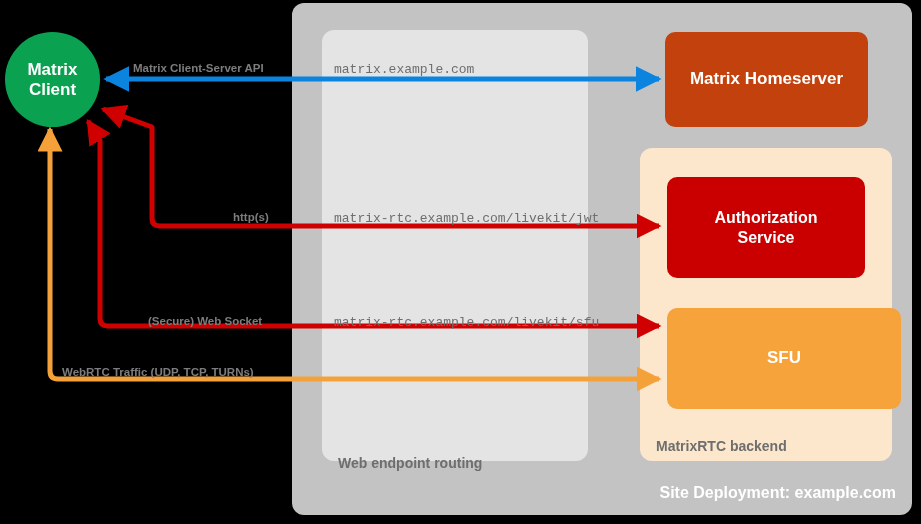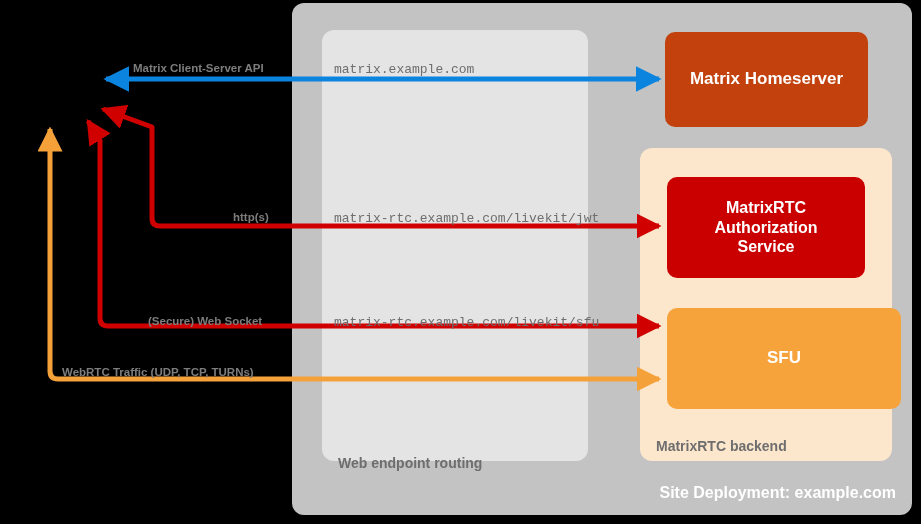"Matrix" div.node-client { html: none -> <div> <span>Matrix</span> <span>Client</span> </div> }
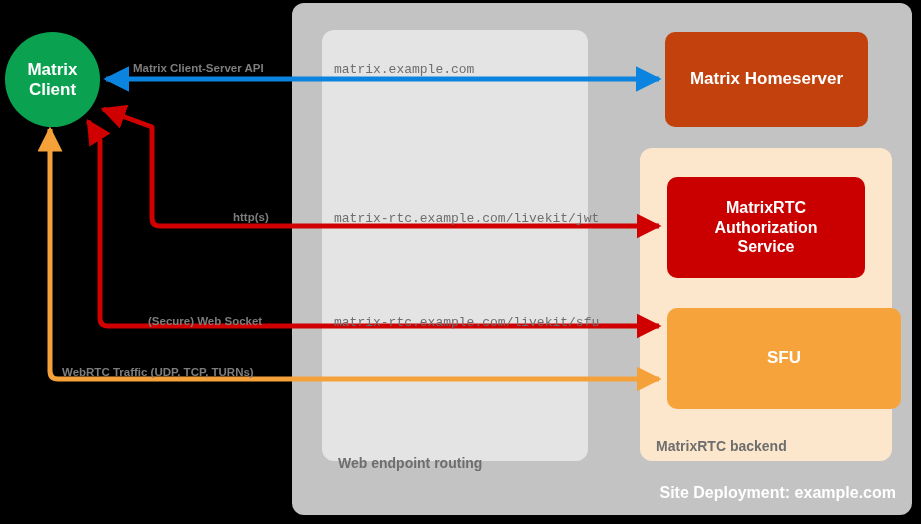"MatrixRTC" div { html: <div>MatrixRTC</div> -> none }
